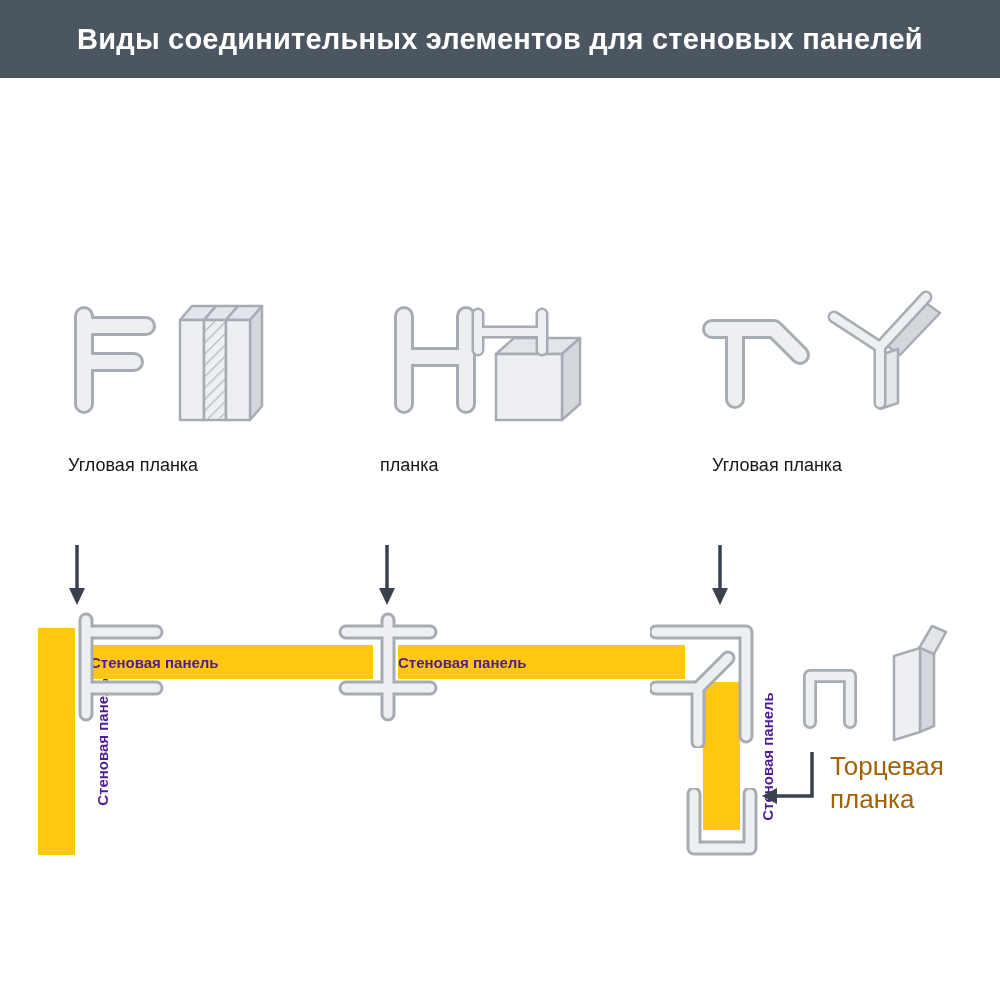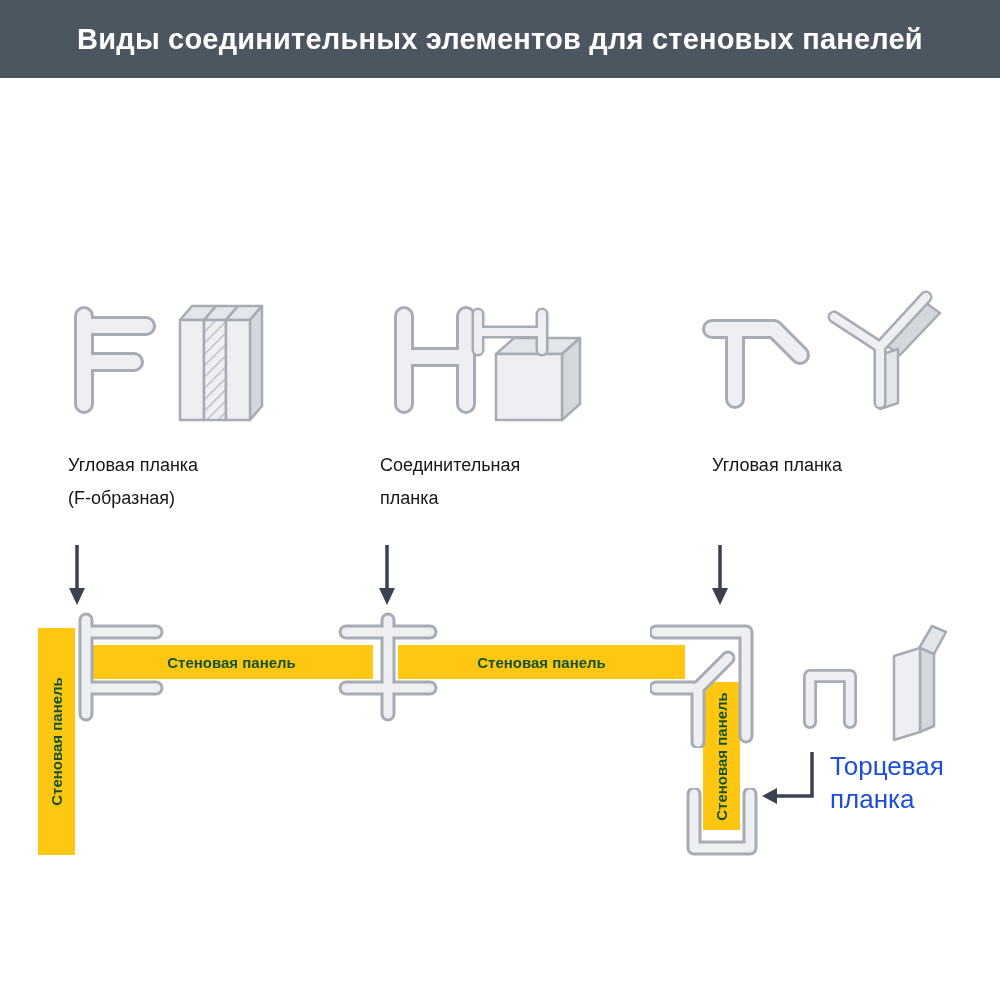"Соединительная" span { html: <span>Соединительная</span> -> none }
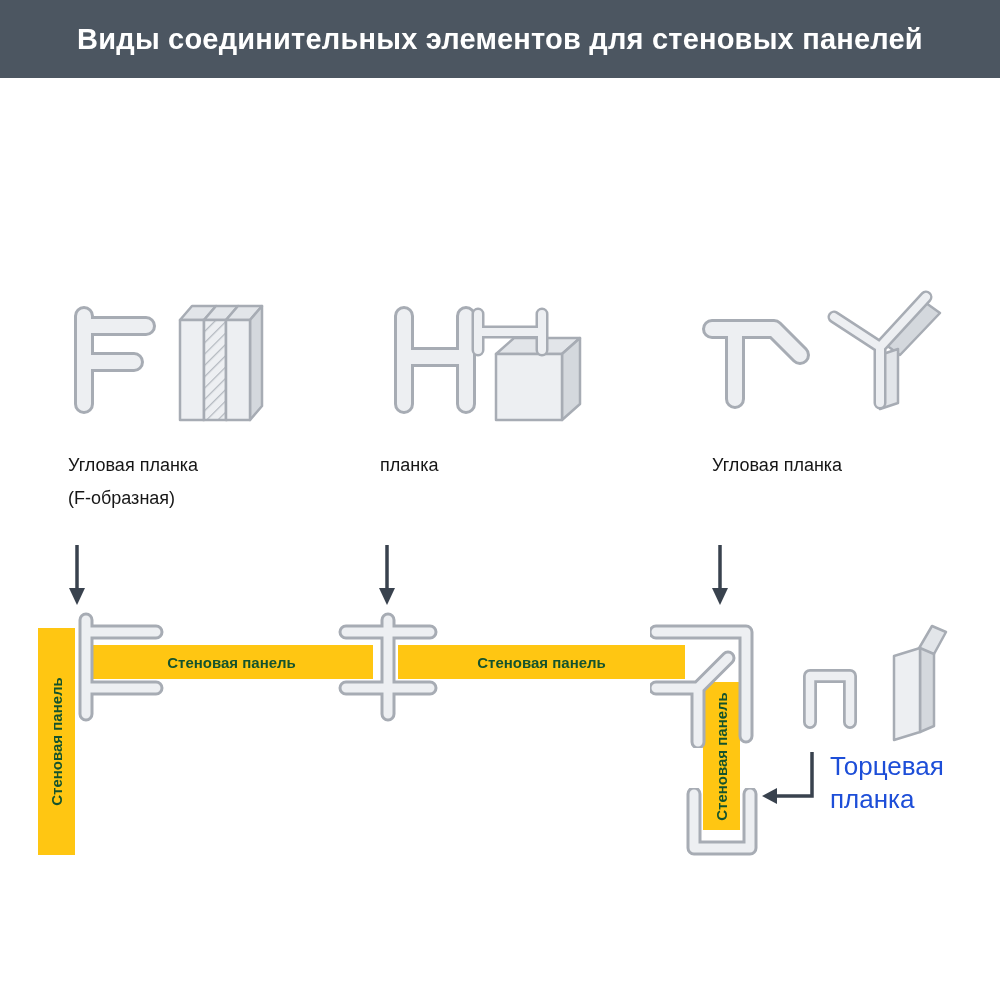"(F-образная)" span { html: <span>(F-образная)</span> -> none }
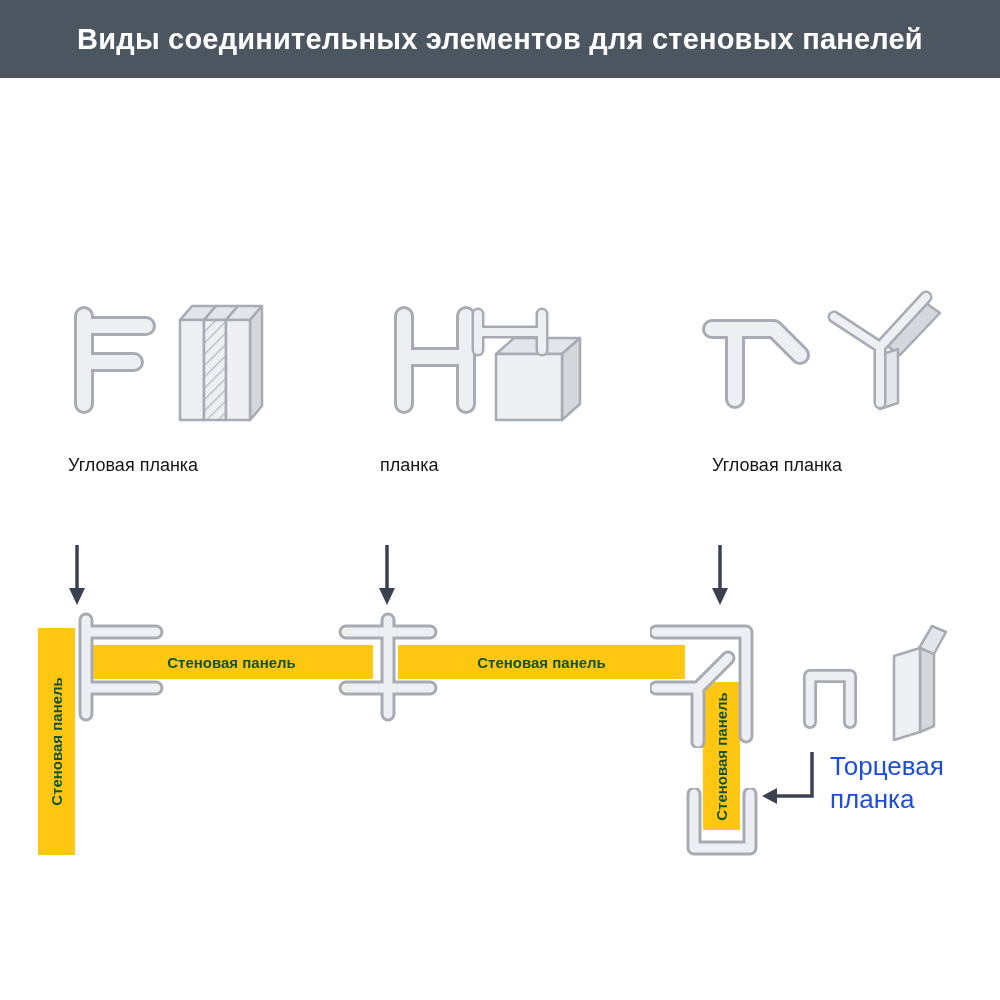"Стеновая панель" .panel { color: #14532d -> #4c1d95; justify-content: center -> flex-start }
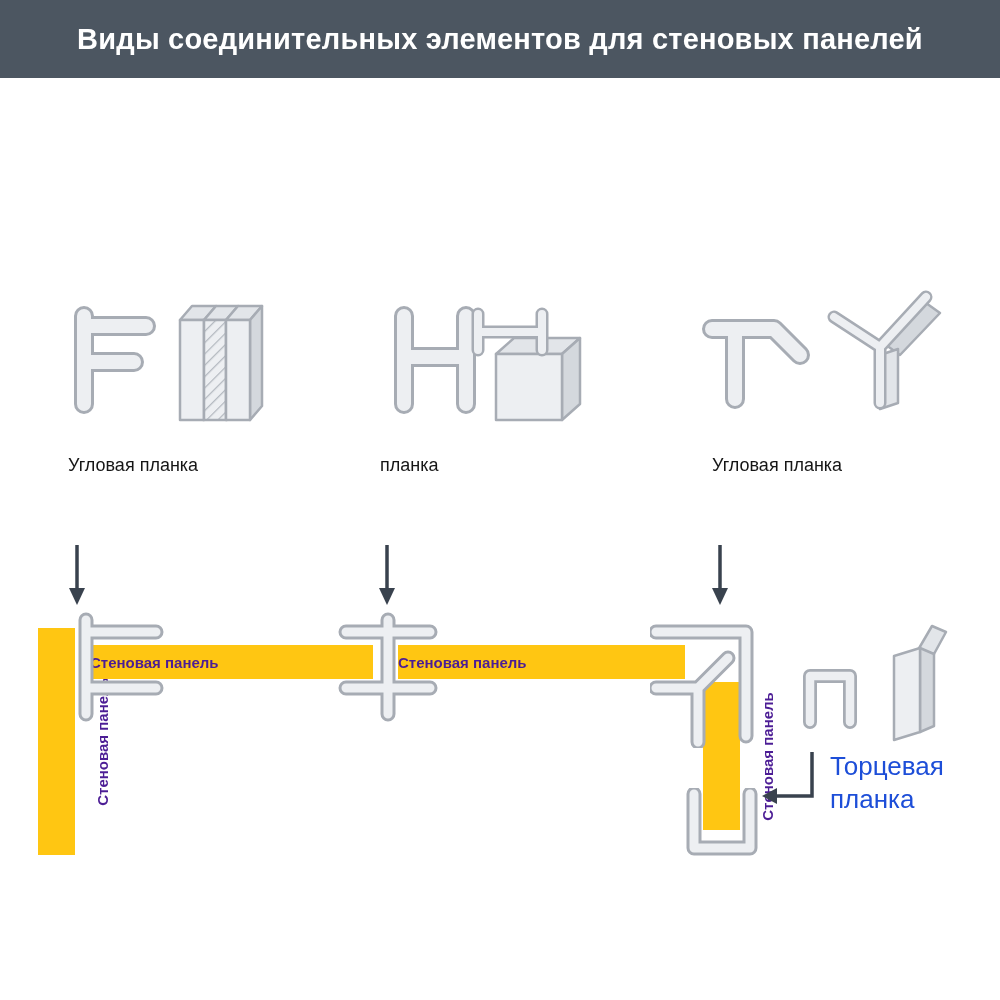"Торцевая" .endcap-label { color: #1d4ed8 -> #a16207 }
